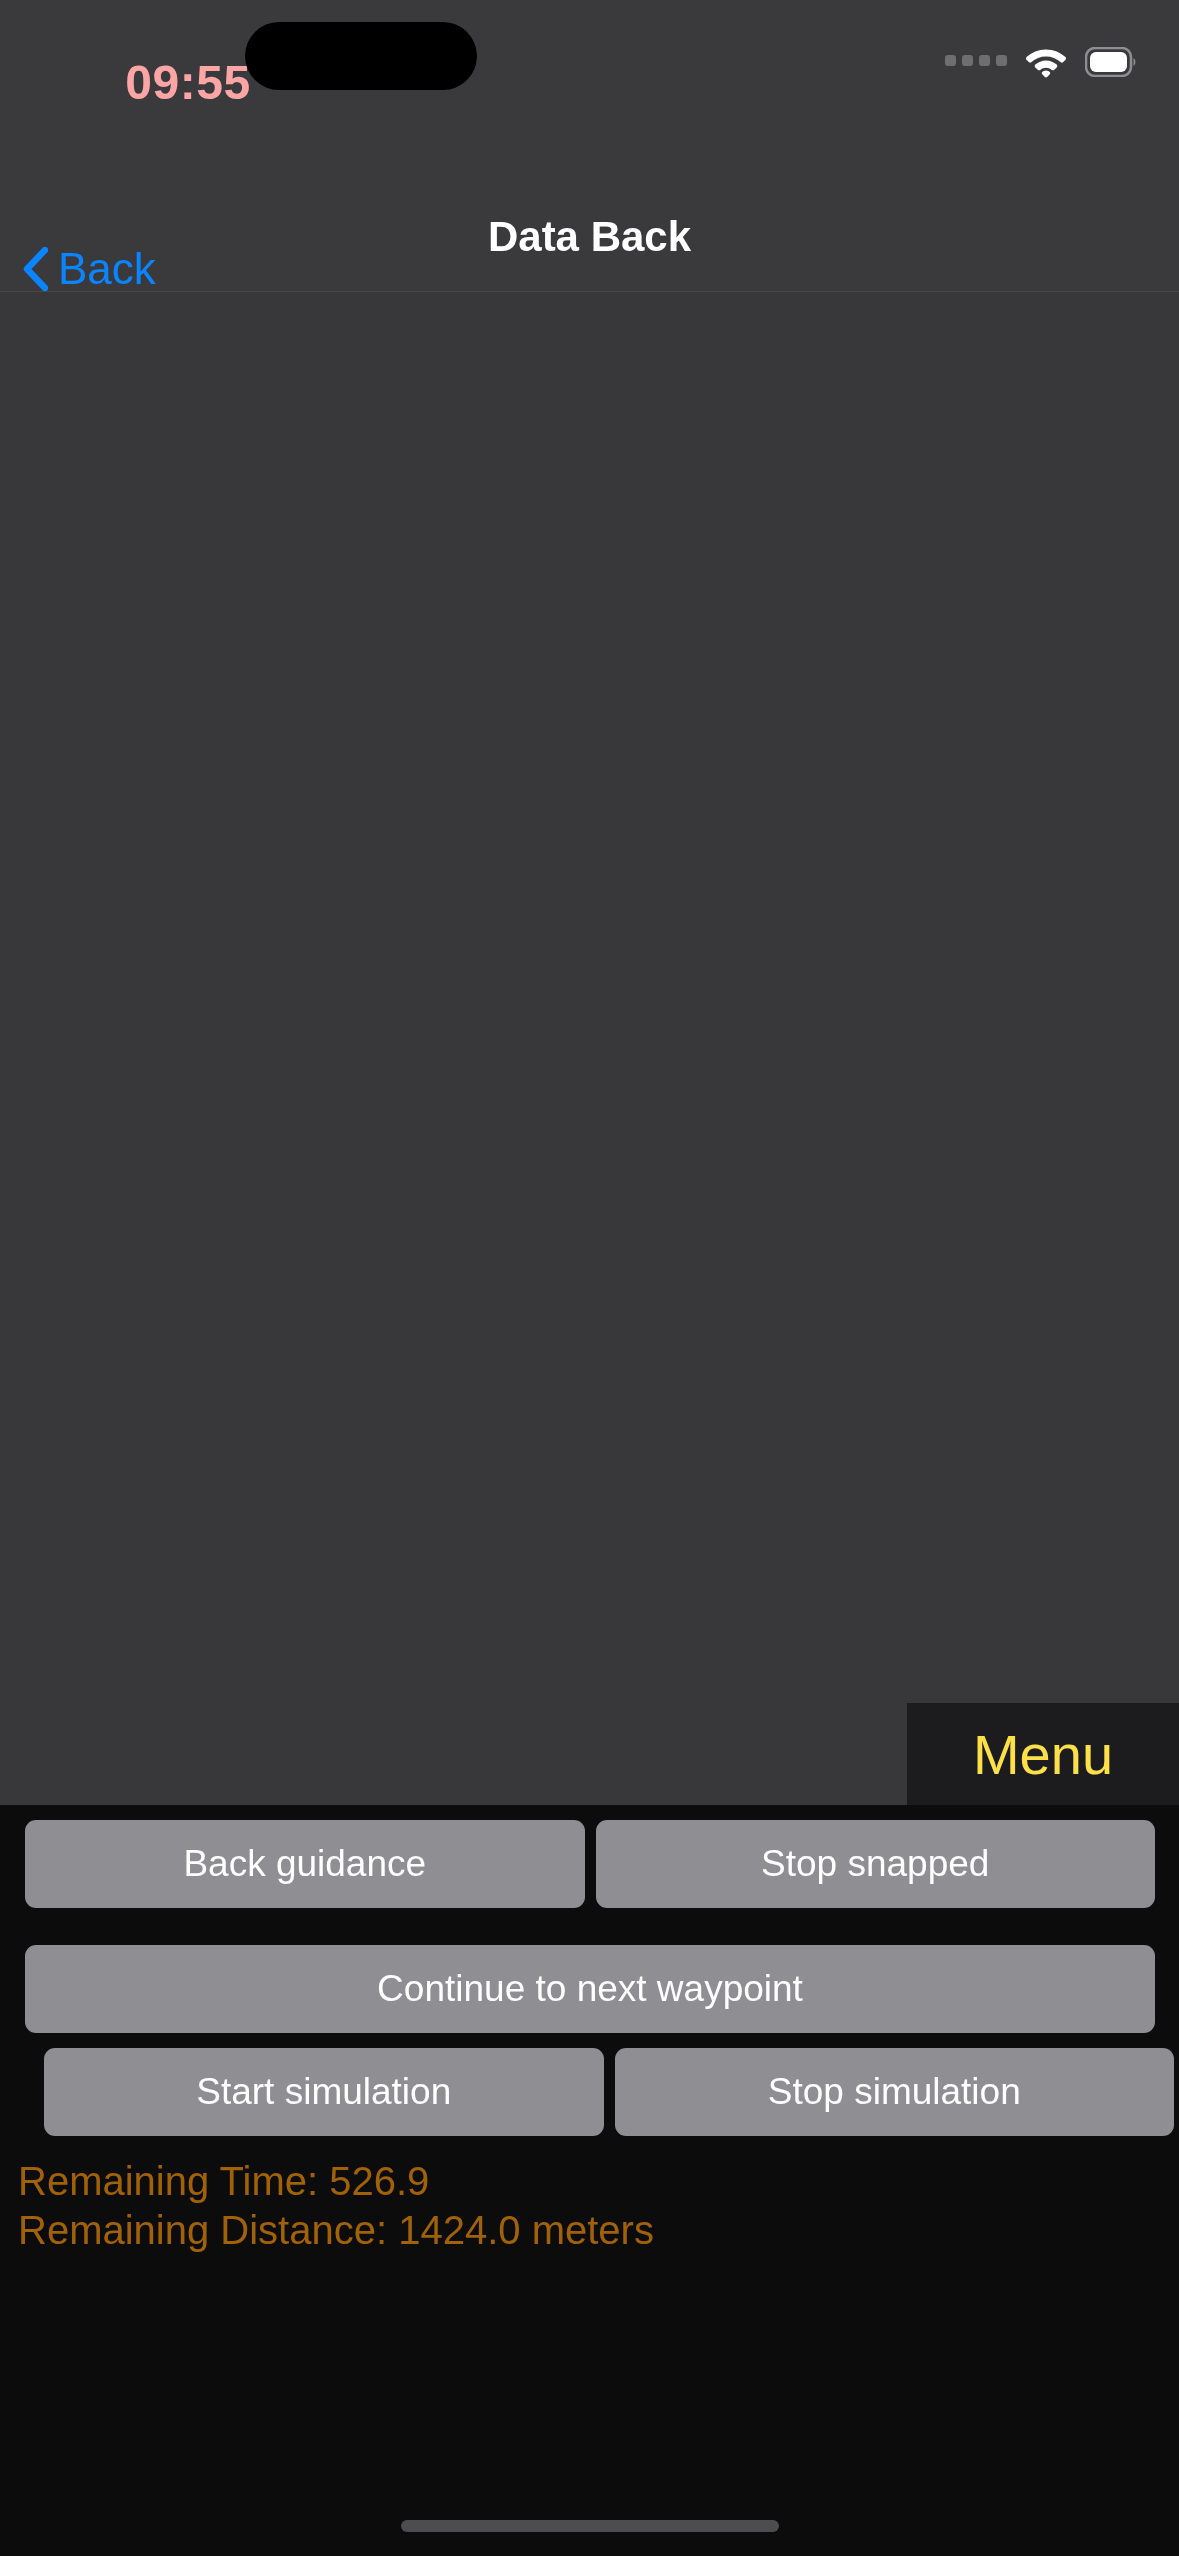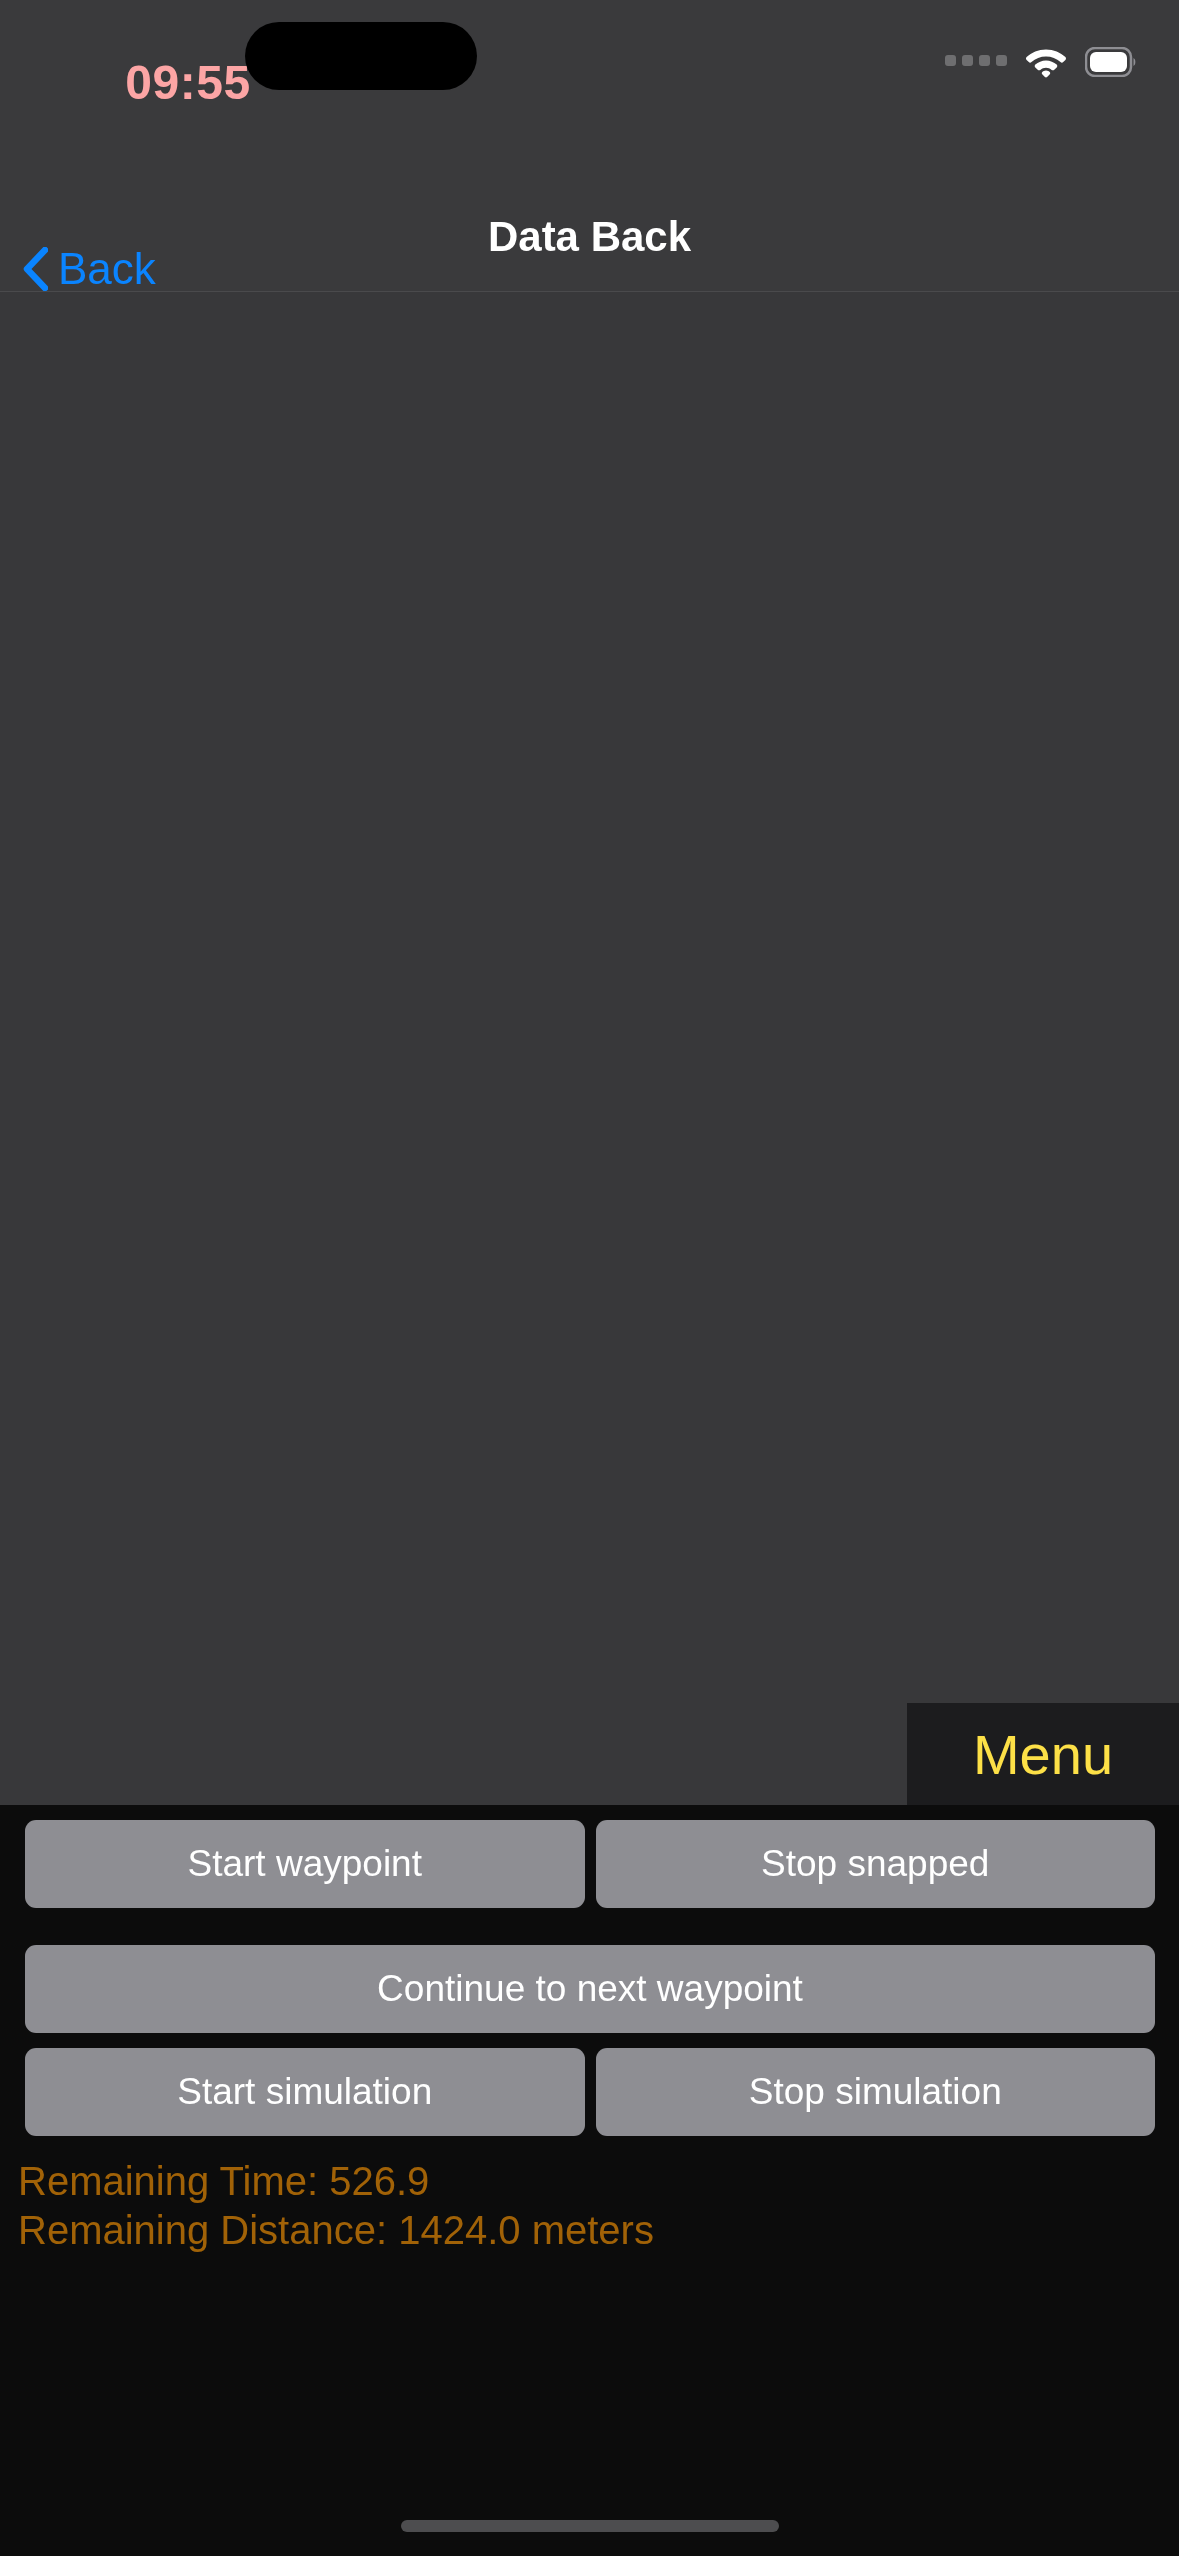"Start waypoint" button.btn { text: Start waypoint -> Back guidance }
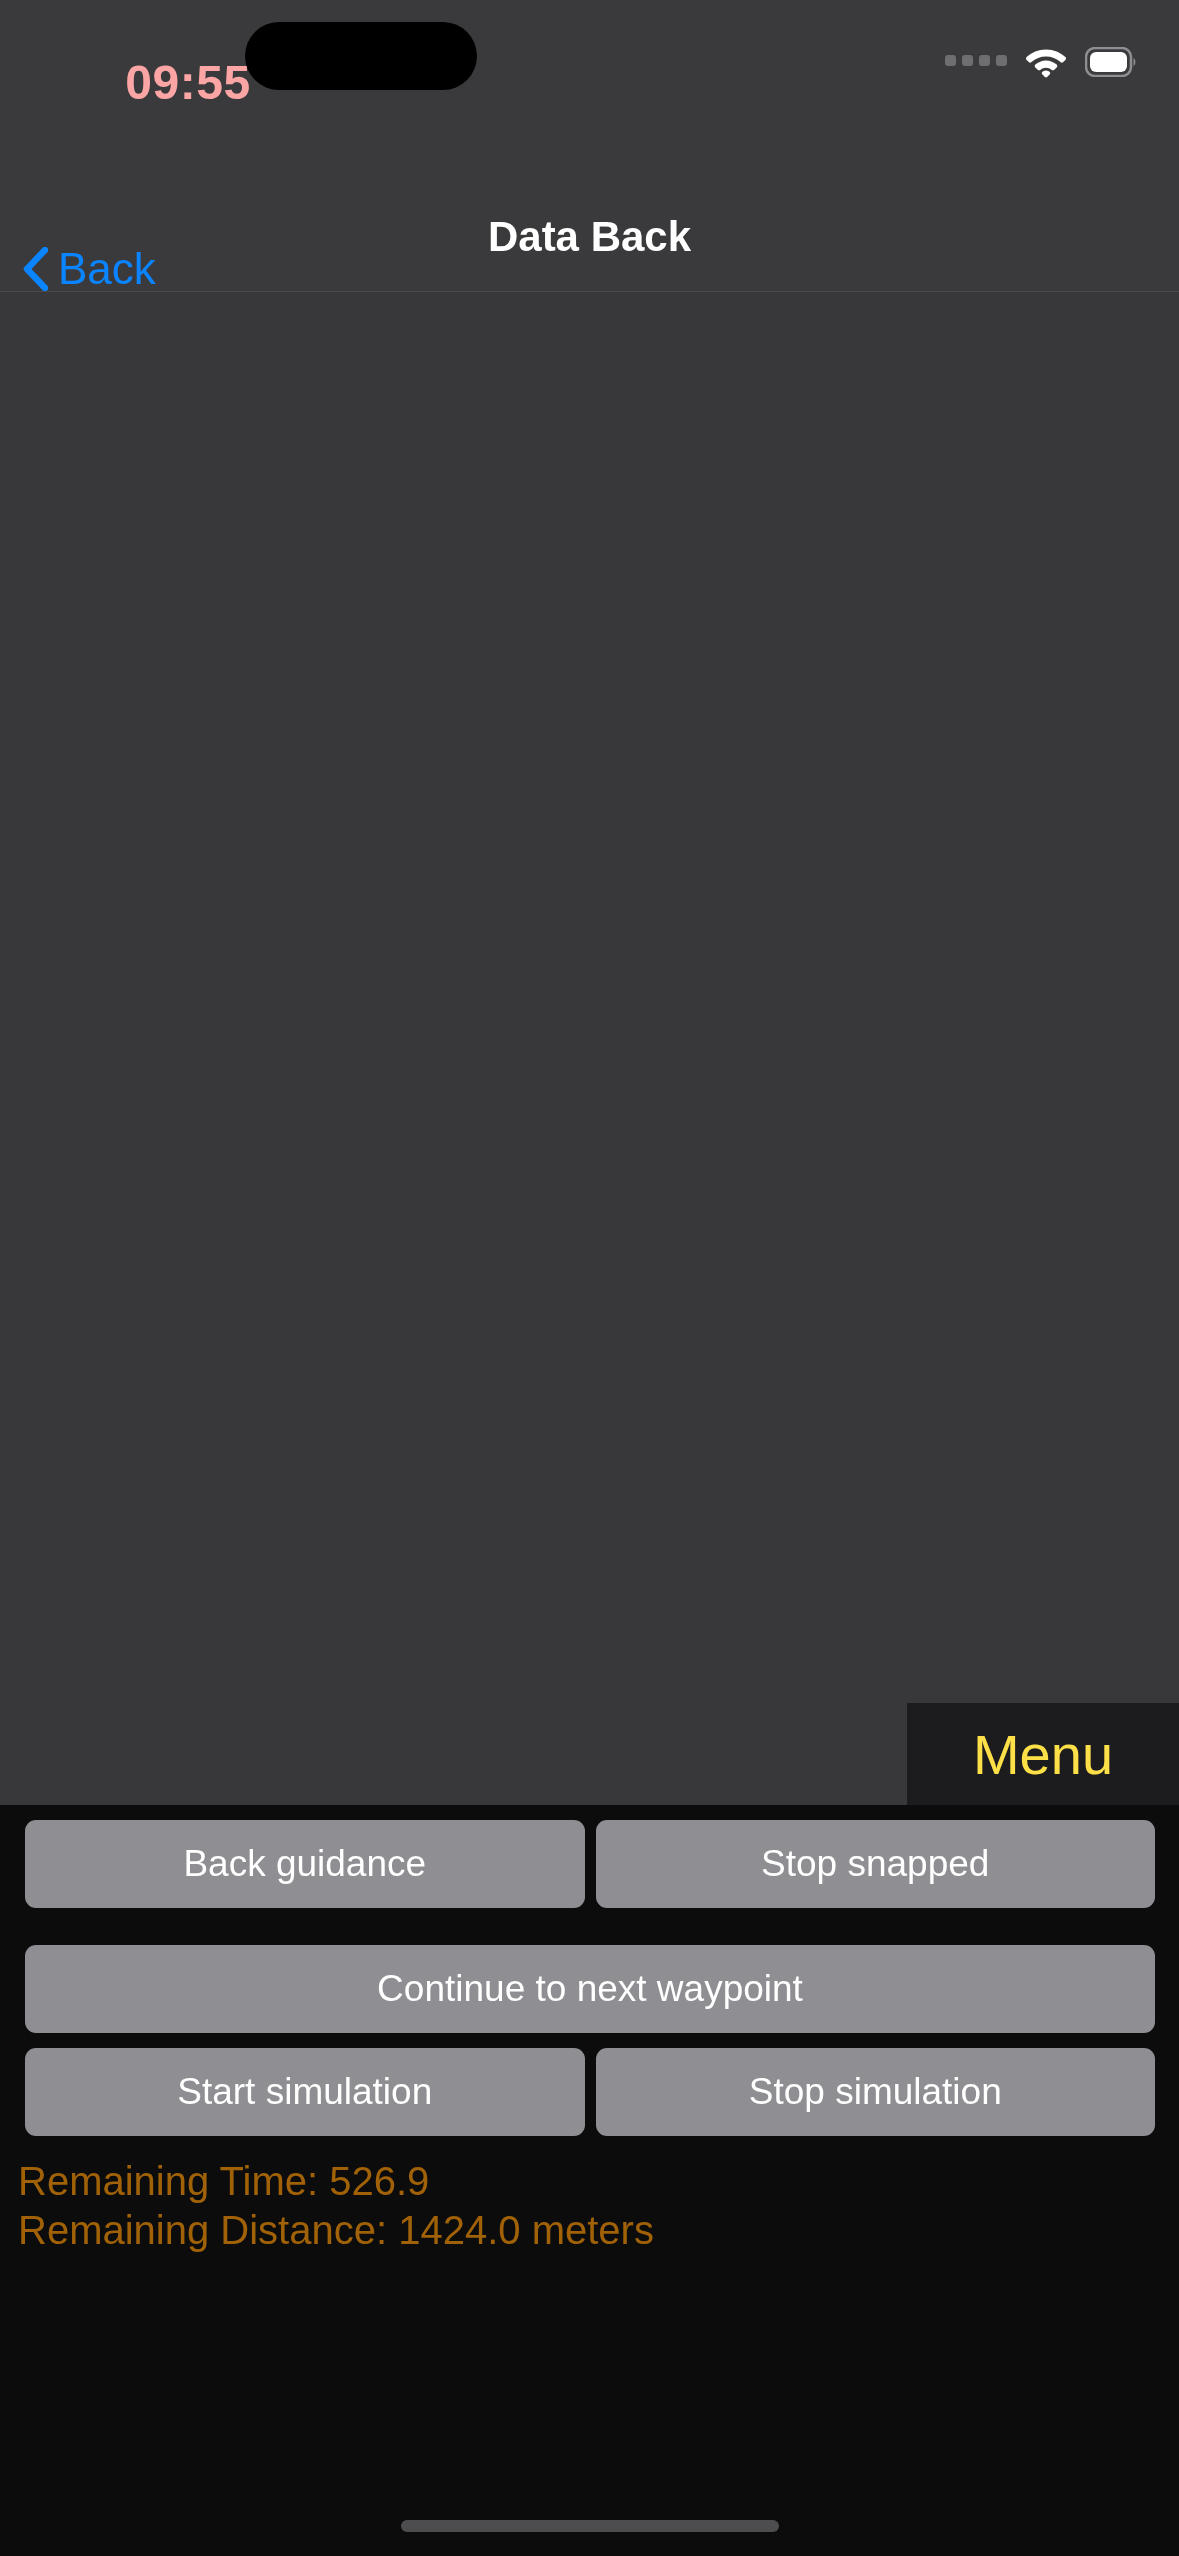"Start simulation" .btn-row.r3 { margin-left: none -> 19px }
